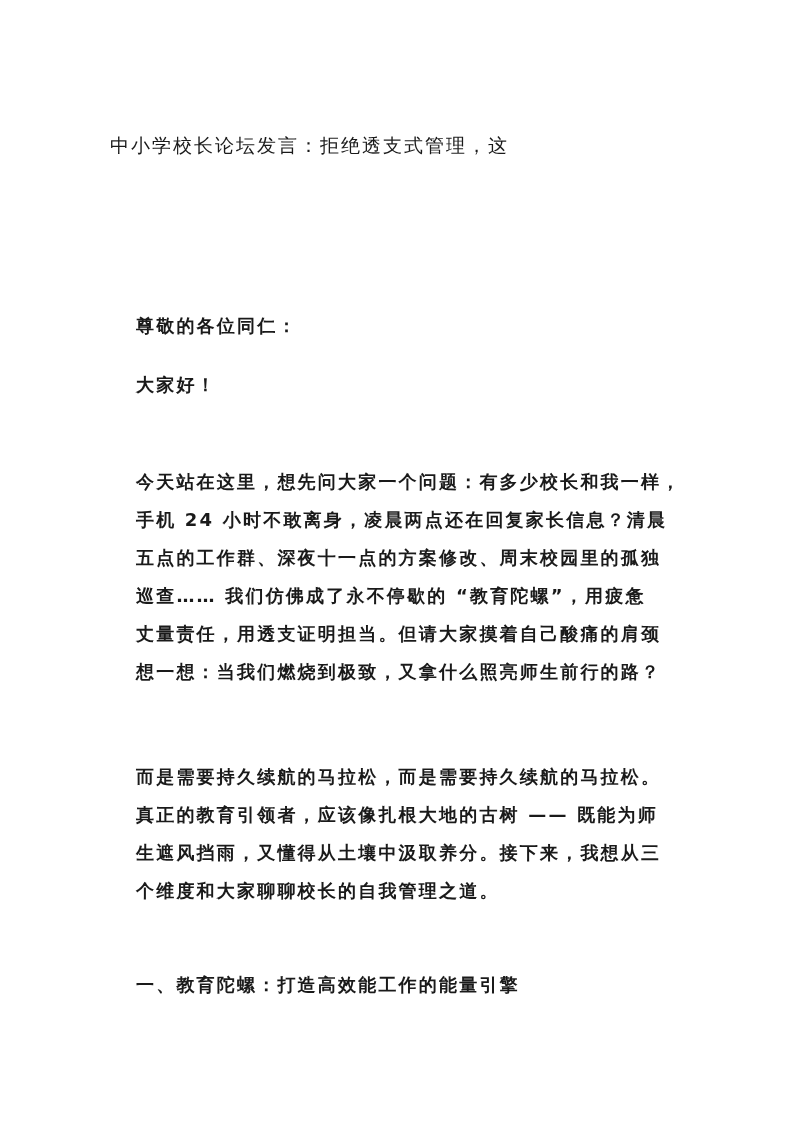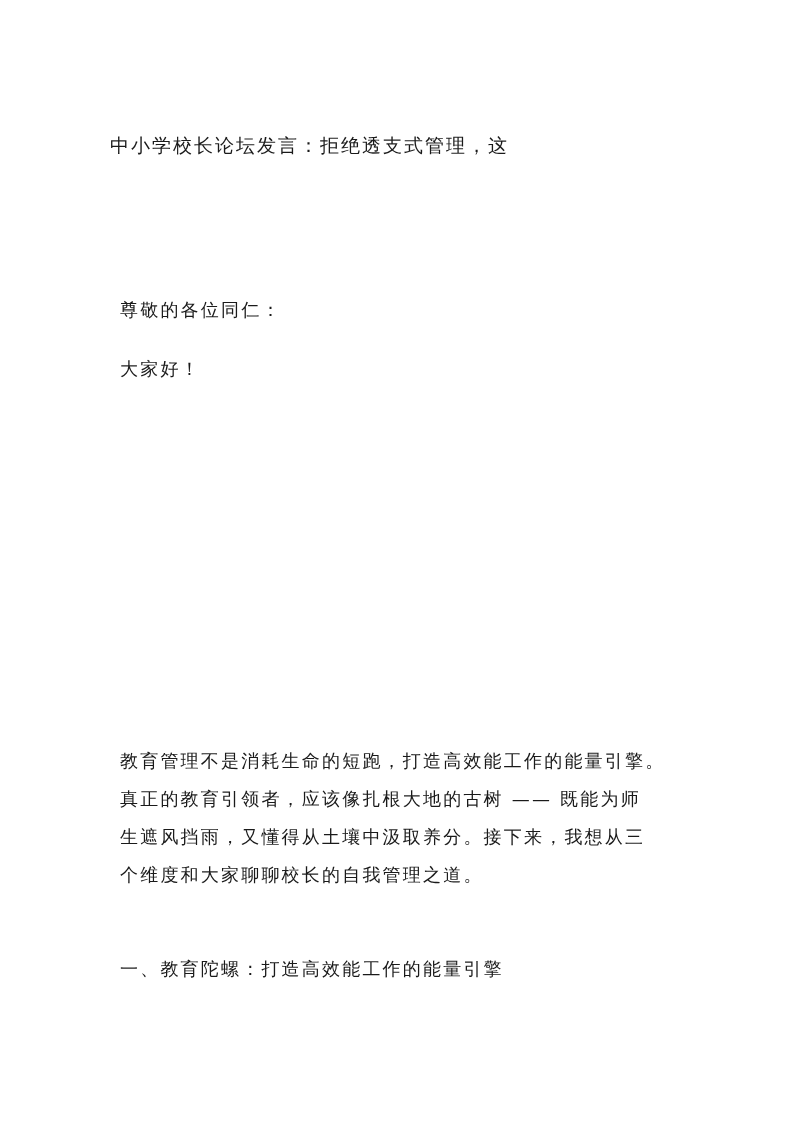"尊敬的各位同仁：" .para { font-weight: none -> bold; margin: 0 -> 16px }
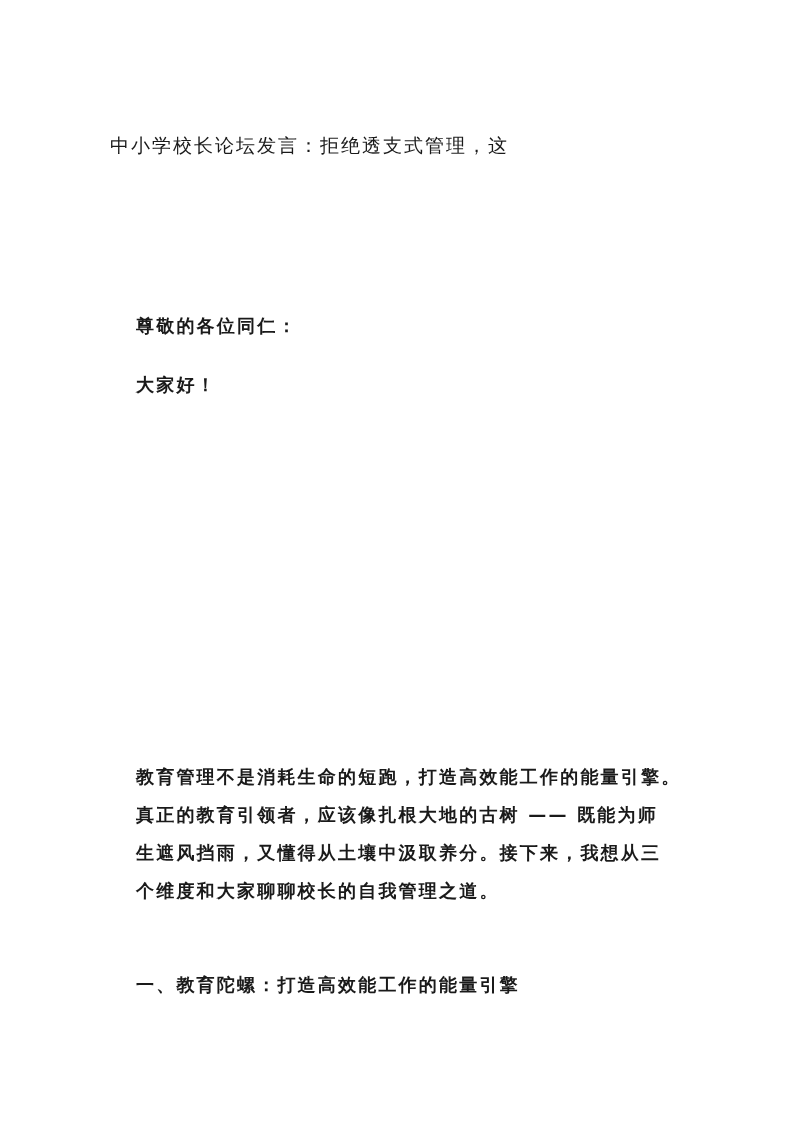"今天站在这里，想先问大家一个问题：有多少校长和我一样，" p.para { html: none -> <p> <span>今天站在这里，想先问大家一个问题：有多少校长和我一样，</span> <span>手机 24 小时不敢离身，凌晨两点还在回复家长信息？清晨</span> <span>五点的工作群、深夜十一点的方案修改、周末校园里的孤独</span> <span>巡查…… 我们仿佛成了永不停歇的 “教育陀螺”，用疲惫</span> <span>丈量责任，用透支证明担当。但请大家摸着自己酸痛的肩颈</span> <span>想一想：当我们燃烧到极致，又拿什么照亮师生前行的路？</span> </p> }
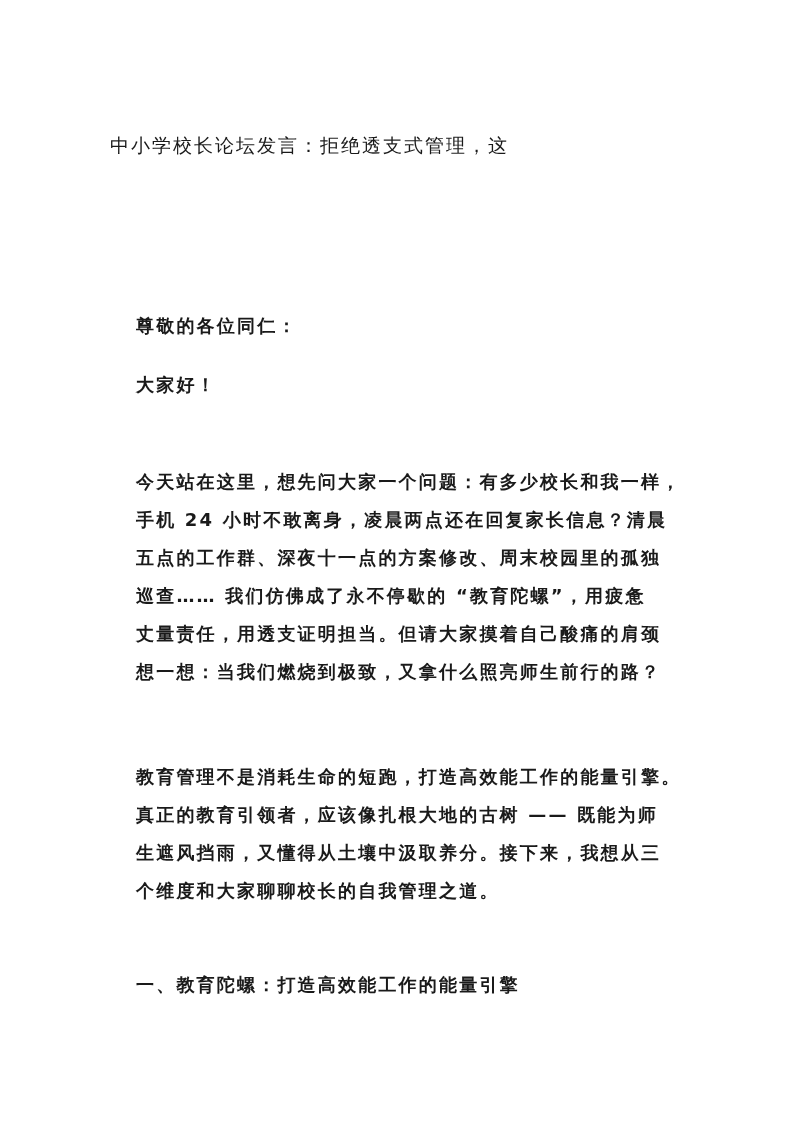"教育管理不是消耗生命的短跑，打造高效能工作的能量引擎。" span.line { text: 教育管理不是消耗生命的短跑，打造高效能工作的能量引擎 -> 而是需要持久续航的马拉松，而是需要持久续航的马拉松 }
